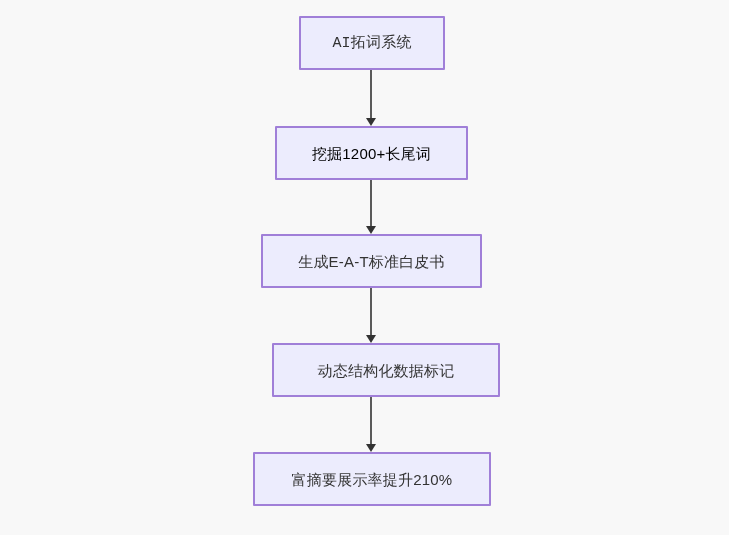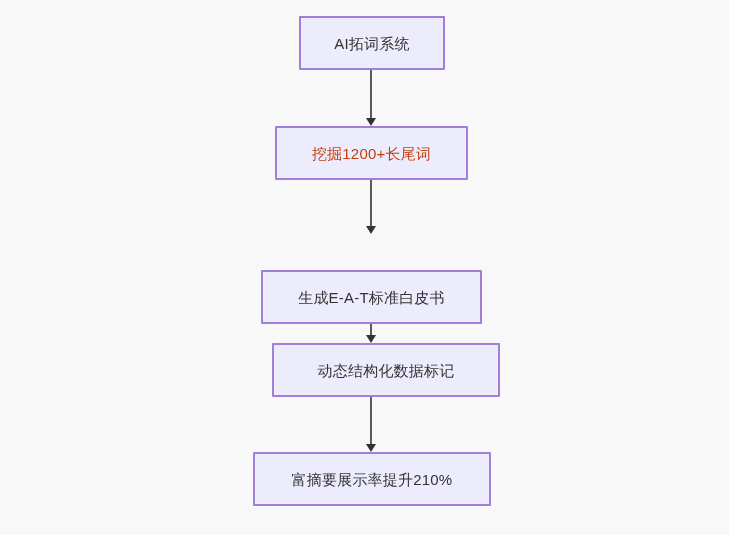"AI拓词系统" span.node-label { font-family: none -> Liberation Mono, monospace }
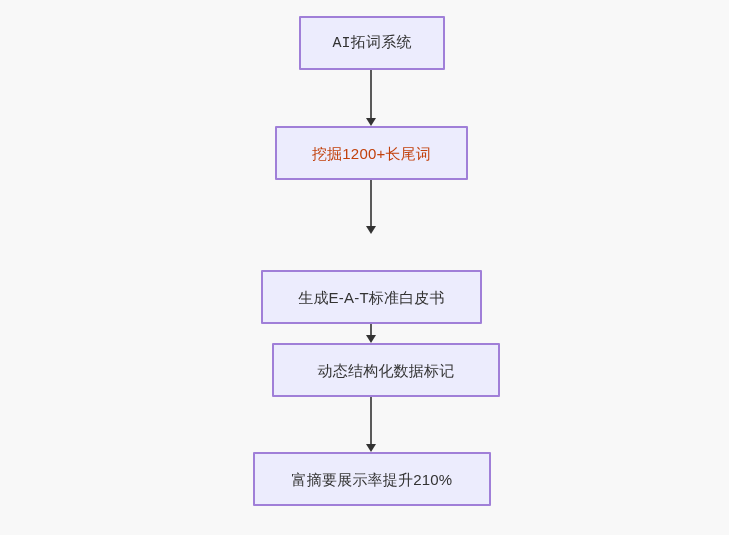"挖掘1200+长尾词" span.node-label { color: #c2410c -> #000000 }
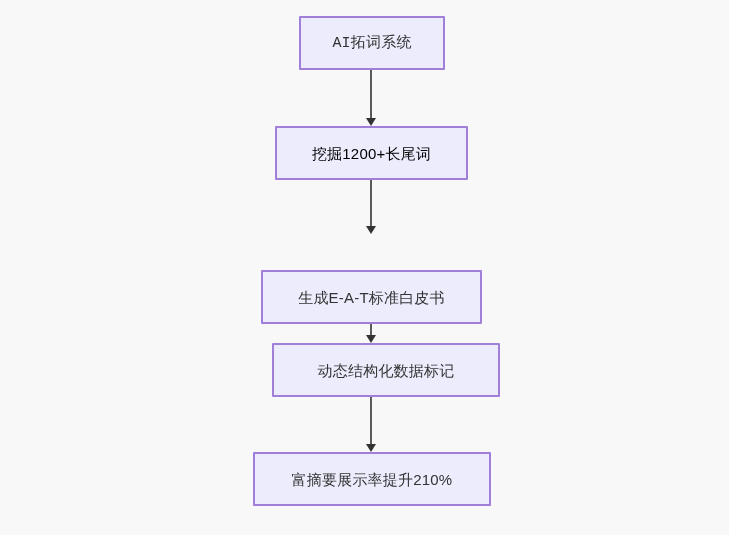"生成E-A-T标准白皮书" div.node { margin-top: 36px -> none }
